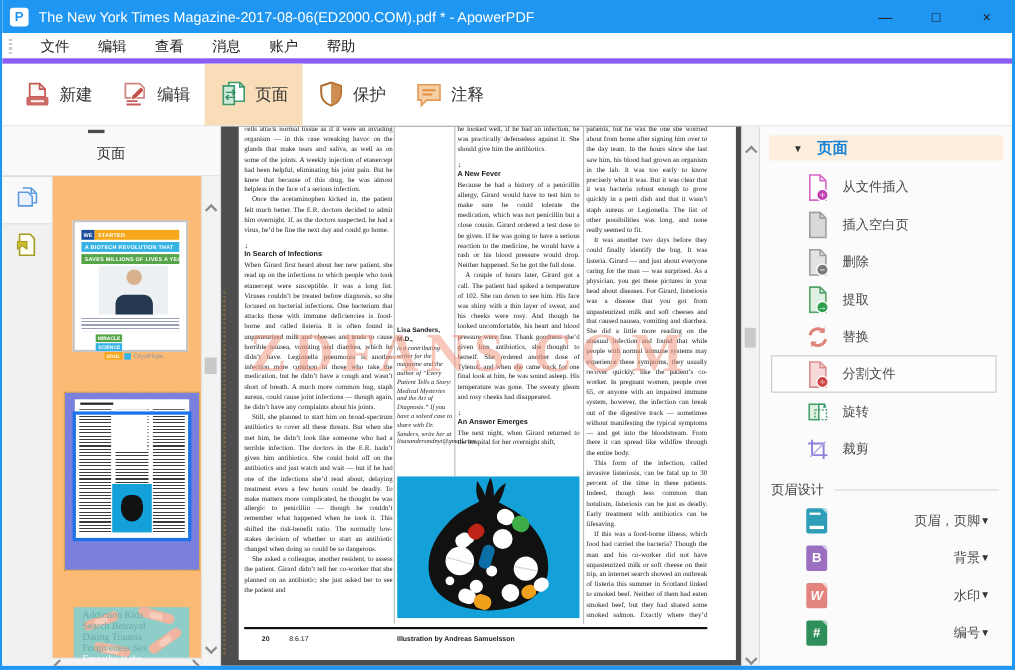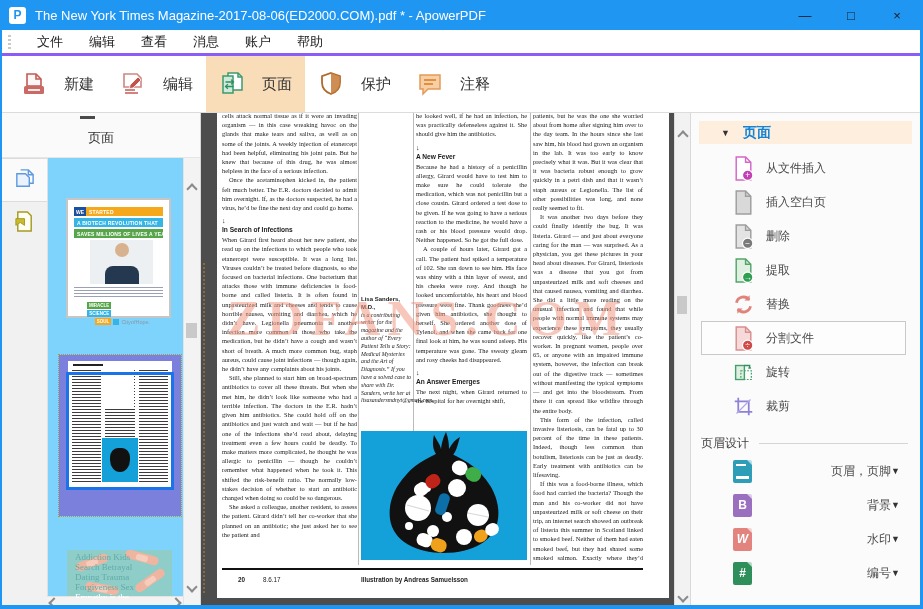"文件" .menubar { border-bottom: 3px solid #8b5cf6 -> 5px solid #8b5cf6 }
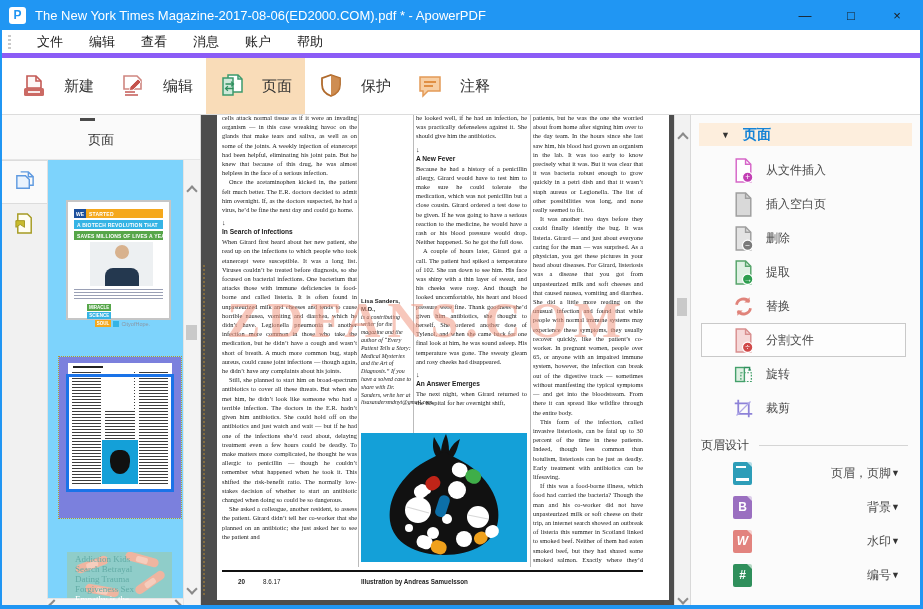"新建" .tb-item { gap: 17px -> 7px }
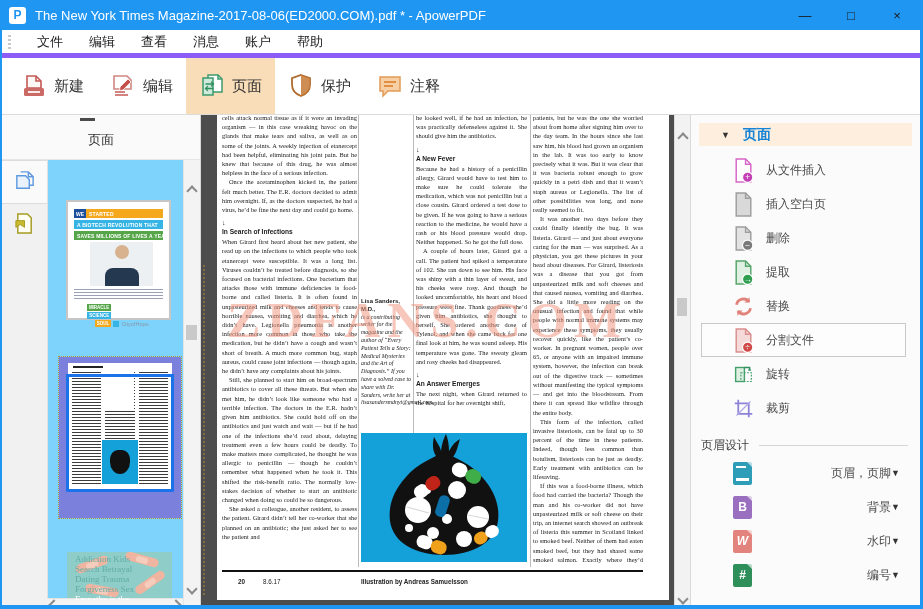"Addiction Kids" .lp-thumbs { background: #7dd3fc -> #fdba74 }
